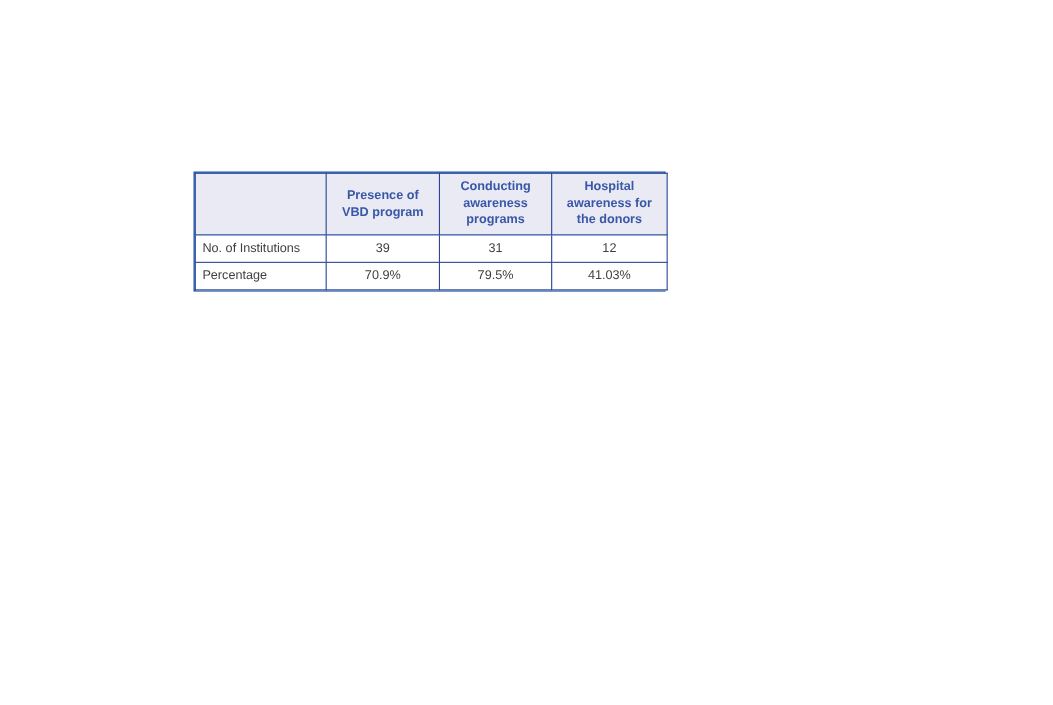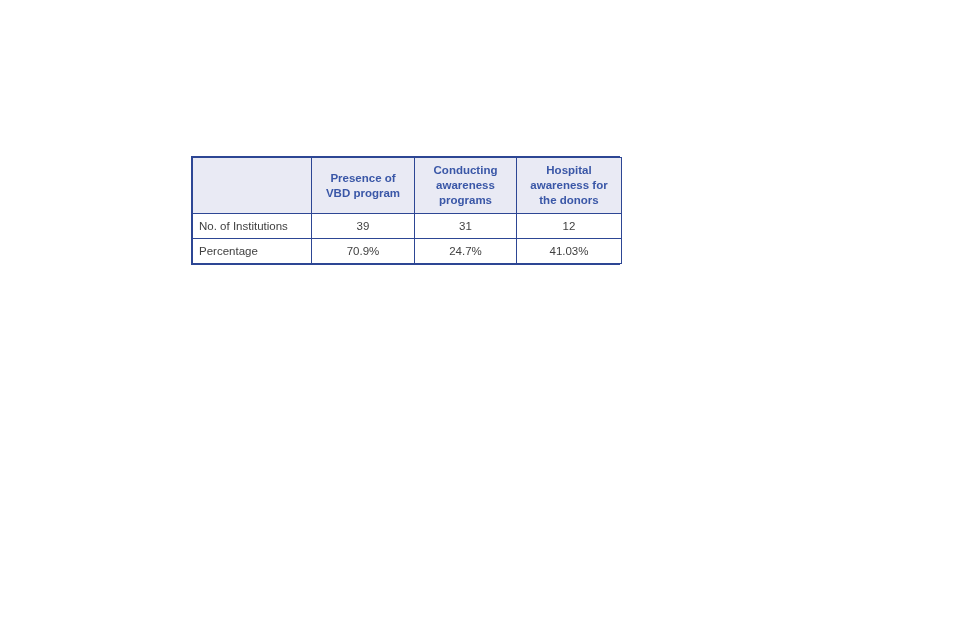"Presence of VBD program" .figure-wrap { left: 191px -> 176px }
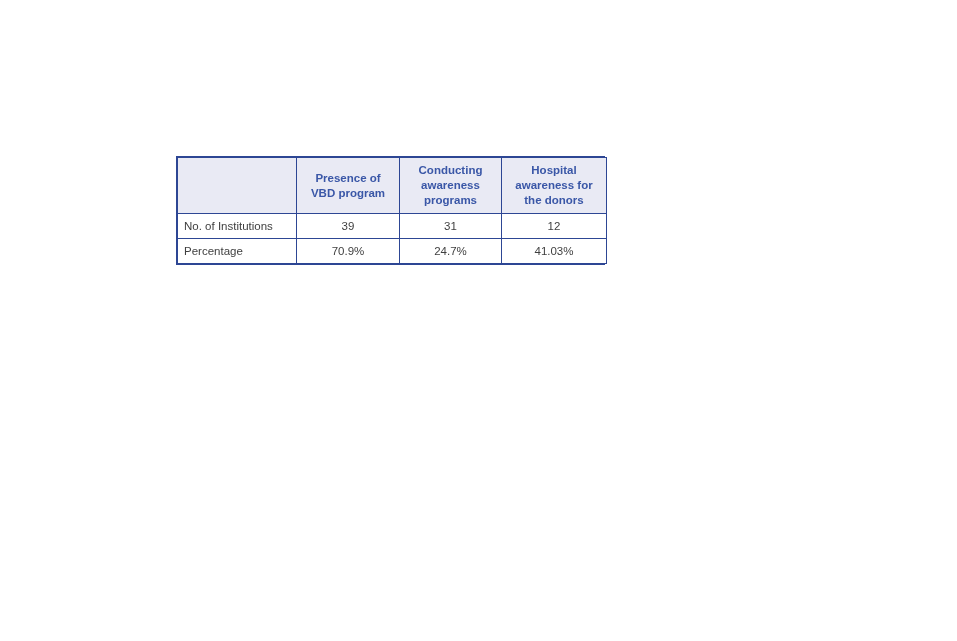"24.7%" td { text: 24.7% -> 79.5% }
